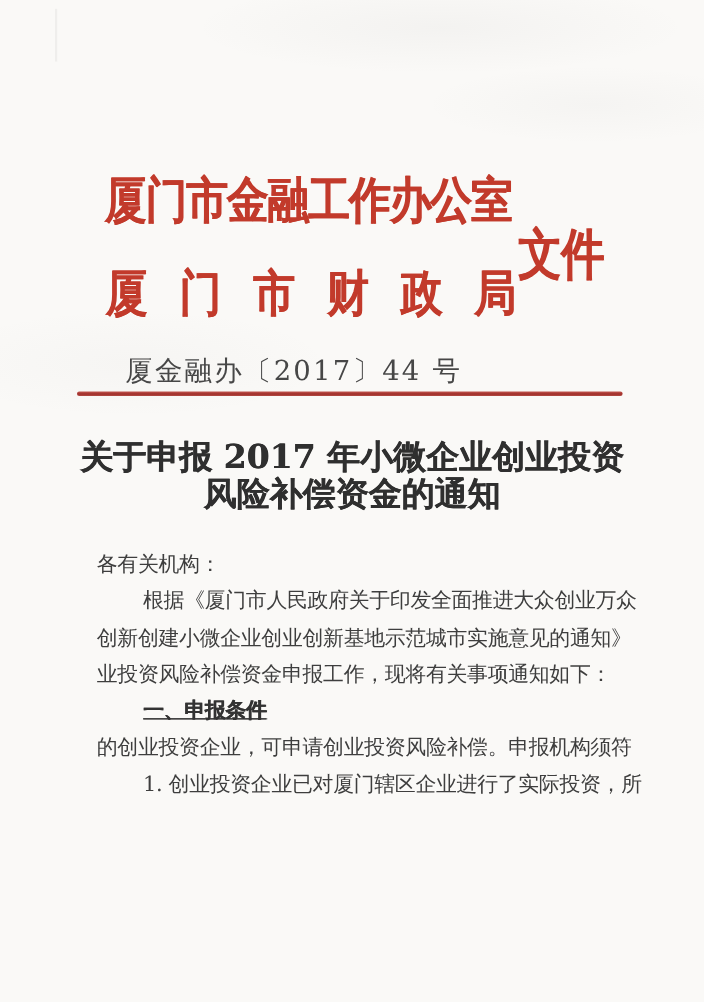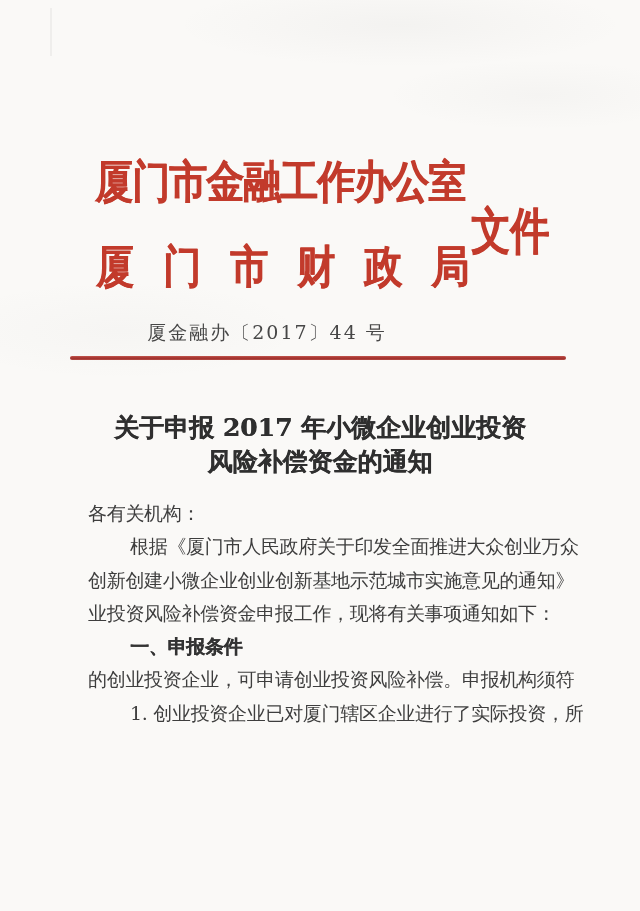"厦金融办〔2017〕44 号" .doc-number { font-size: 19px -> 25px }
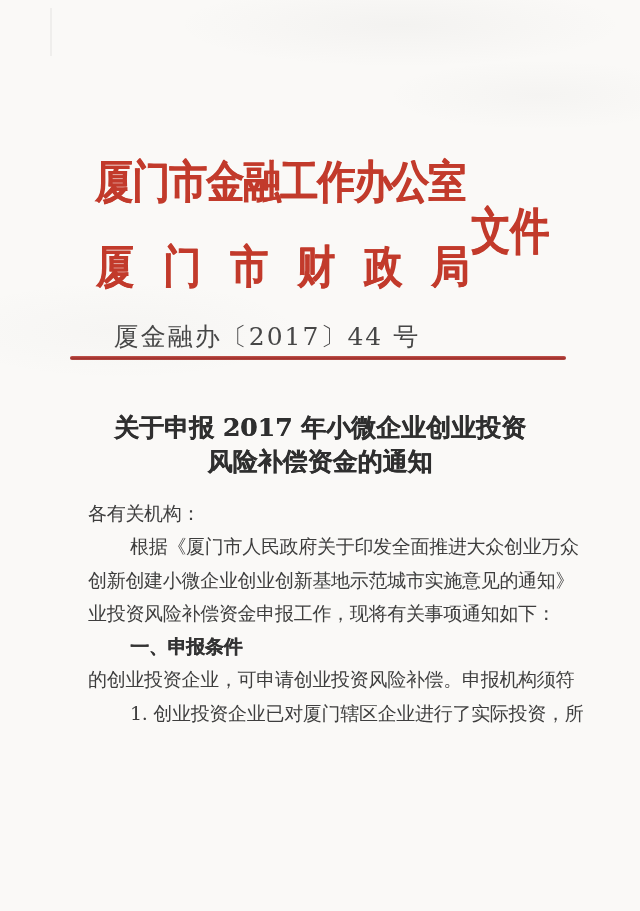"关于申报 2017 年小微企业创业投资" .doc-title { font-size: 25px -> 30px; top: 411px -> 399px }
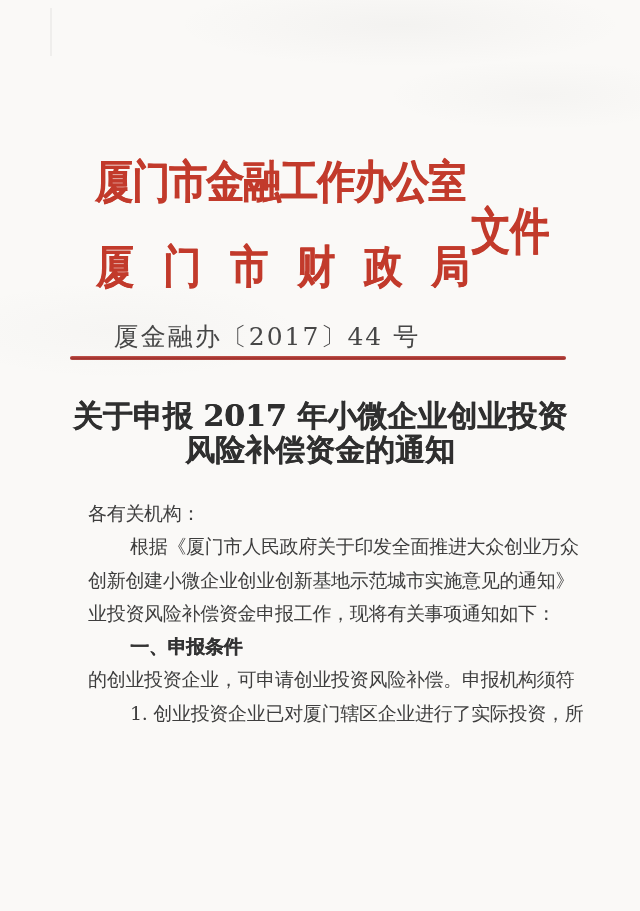"一、申报条件" .line.bold { text-decoration: none -> underline }
